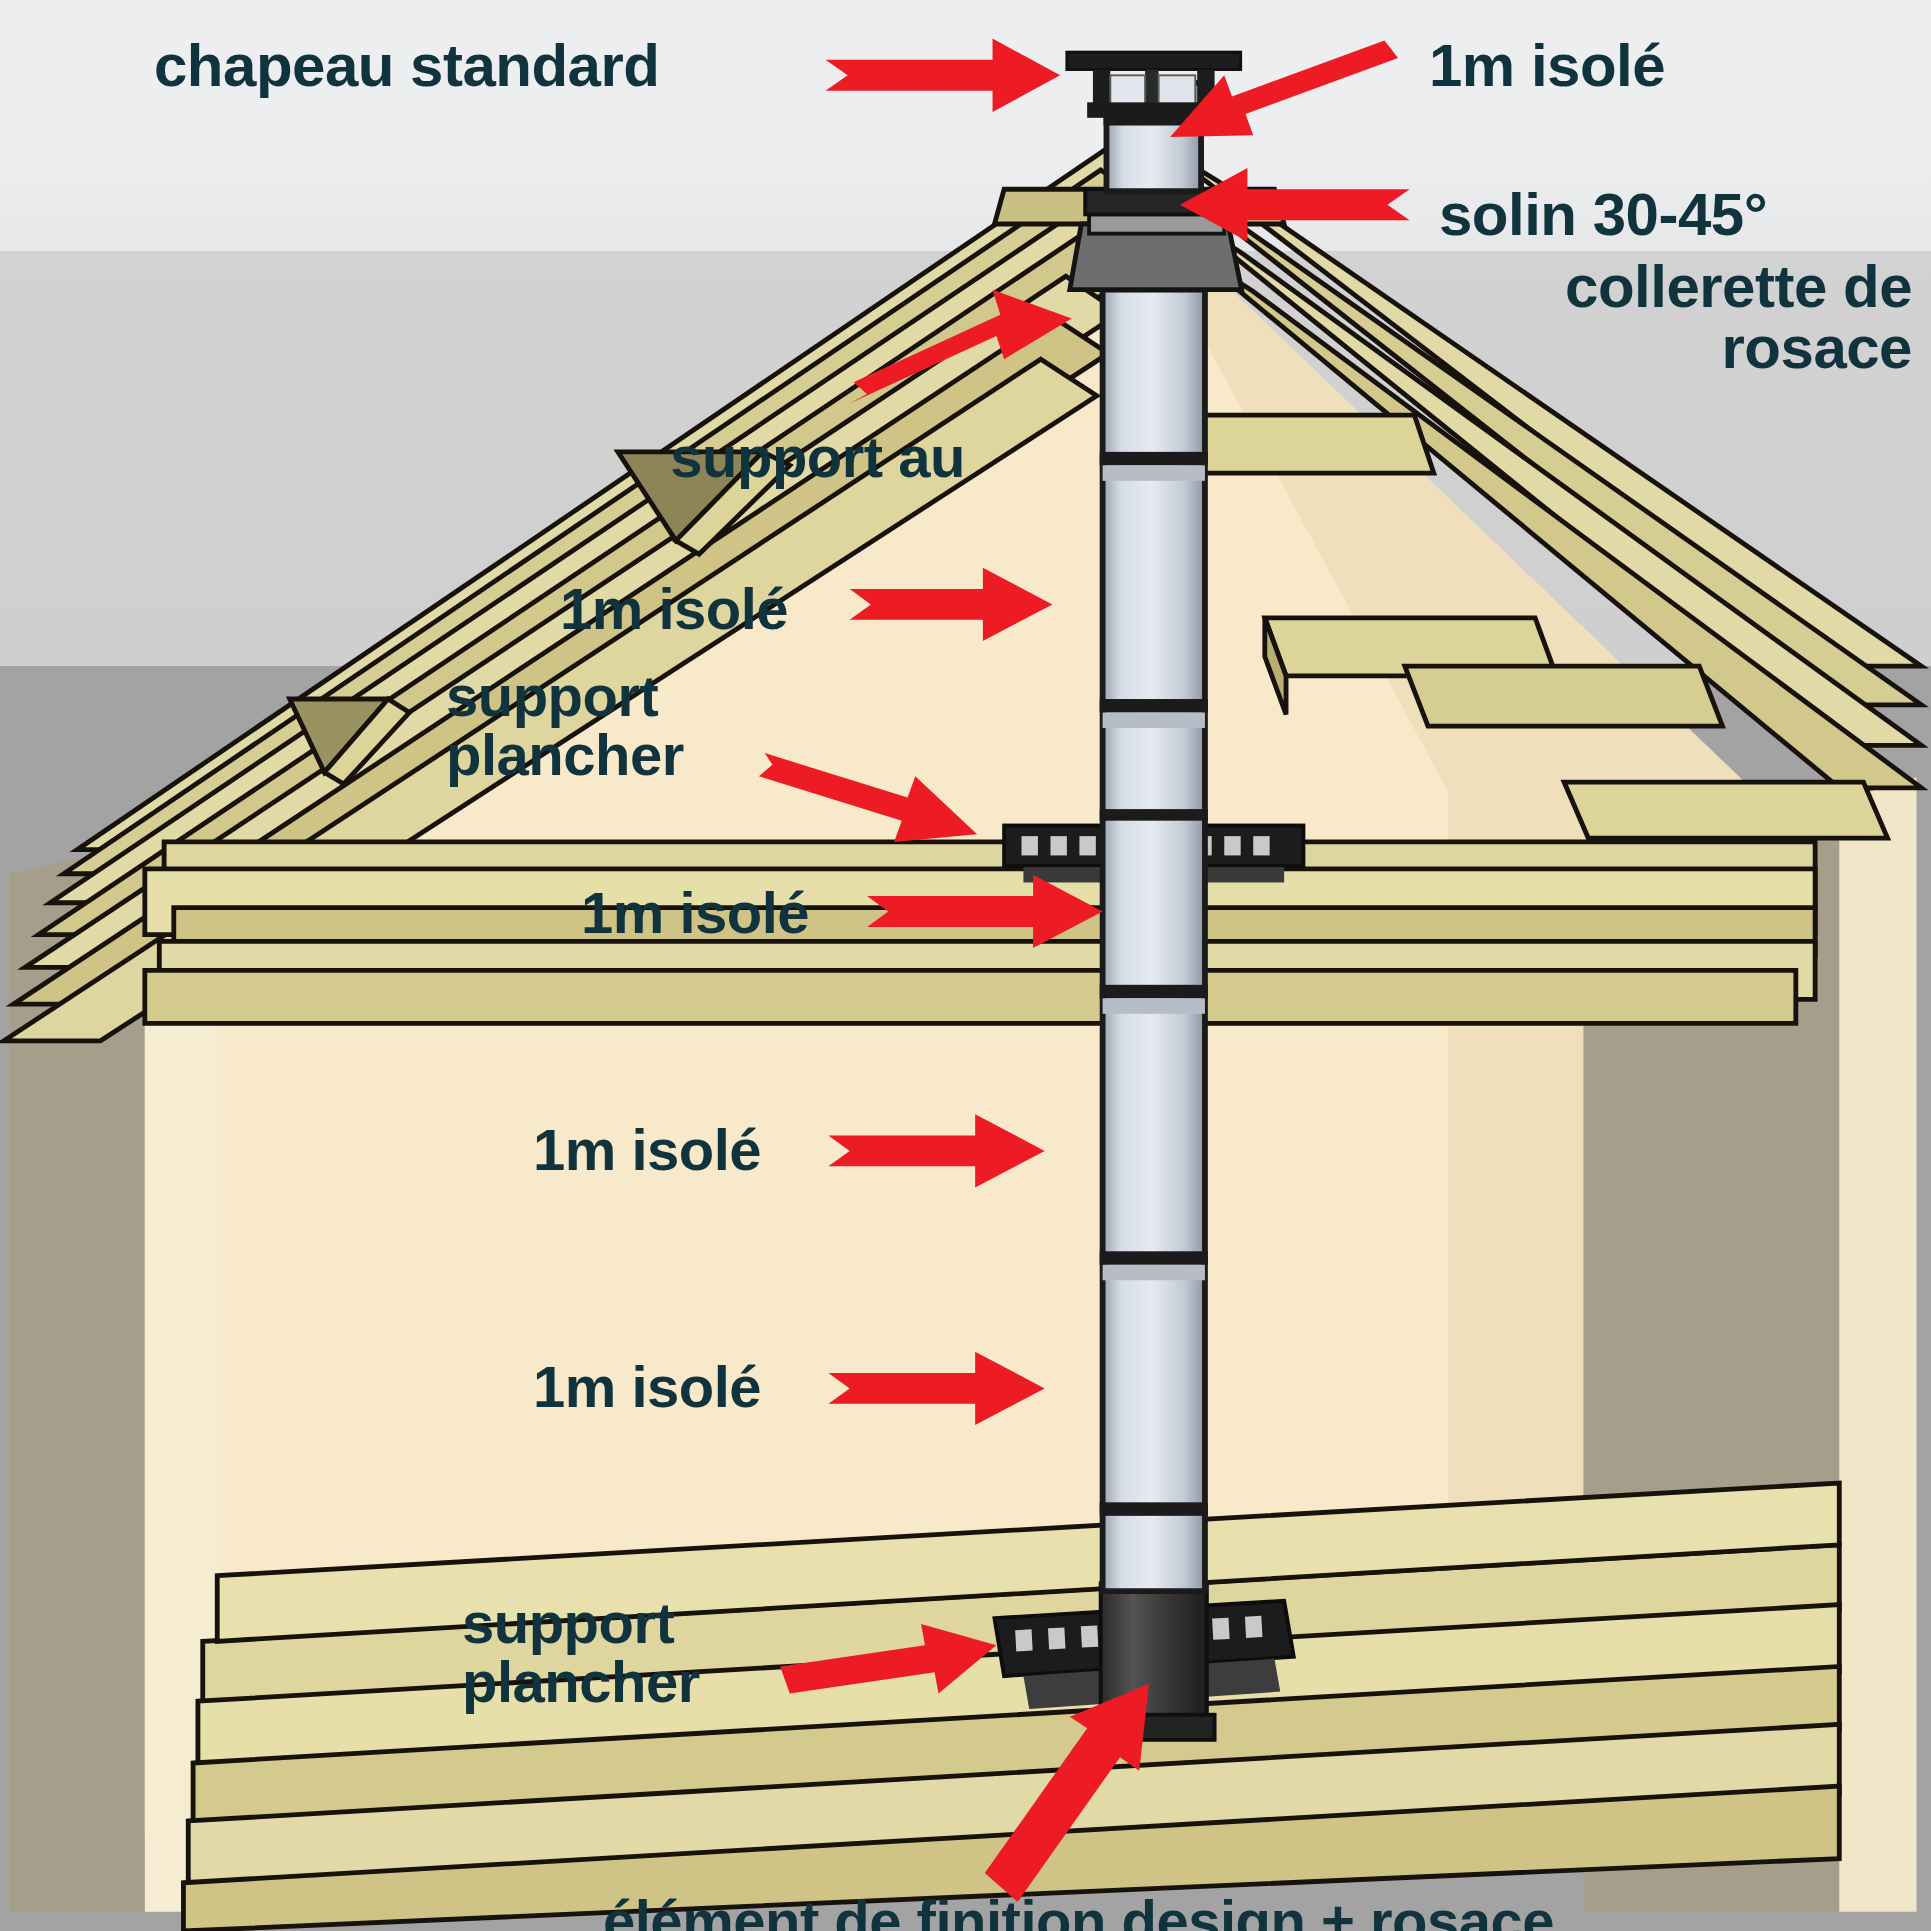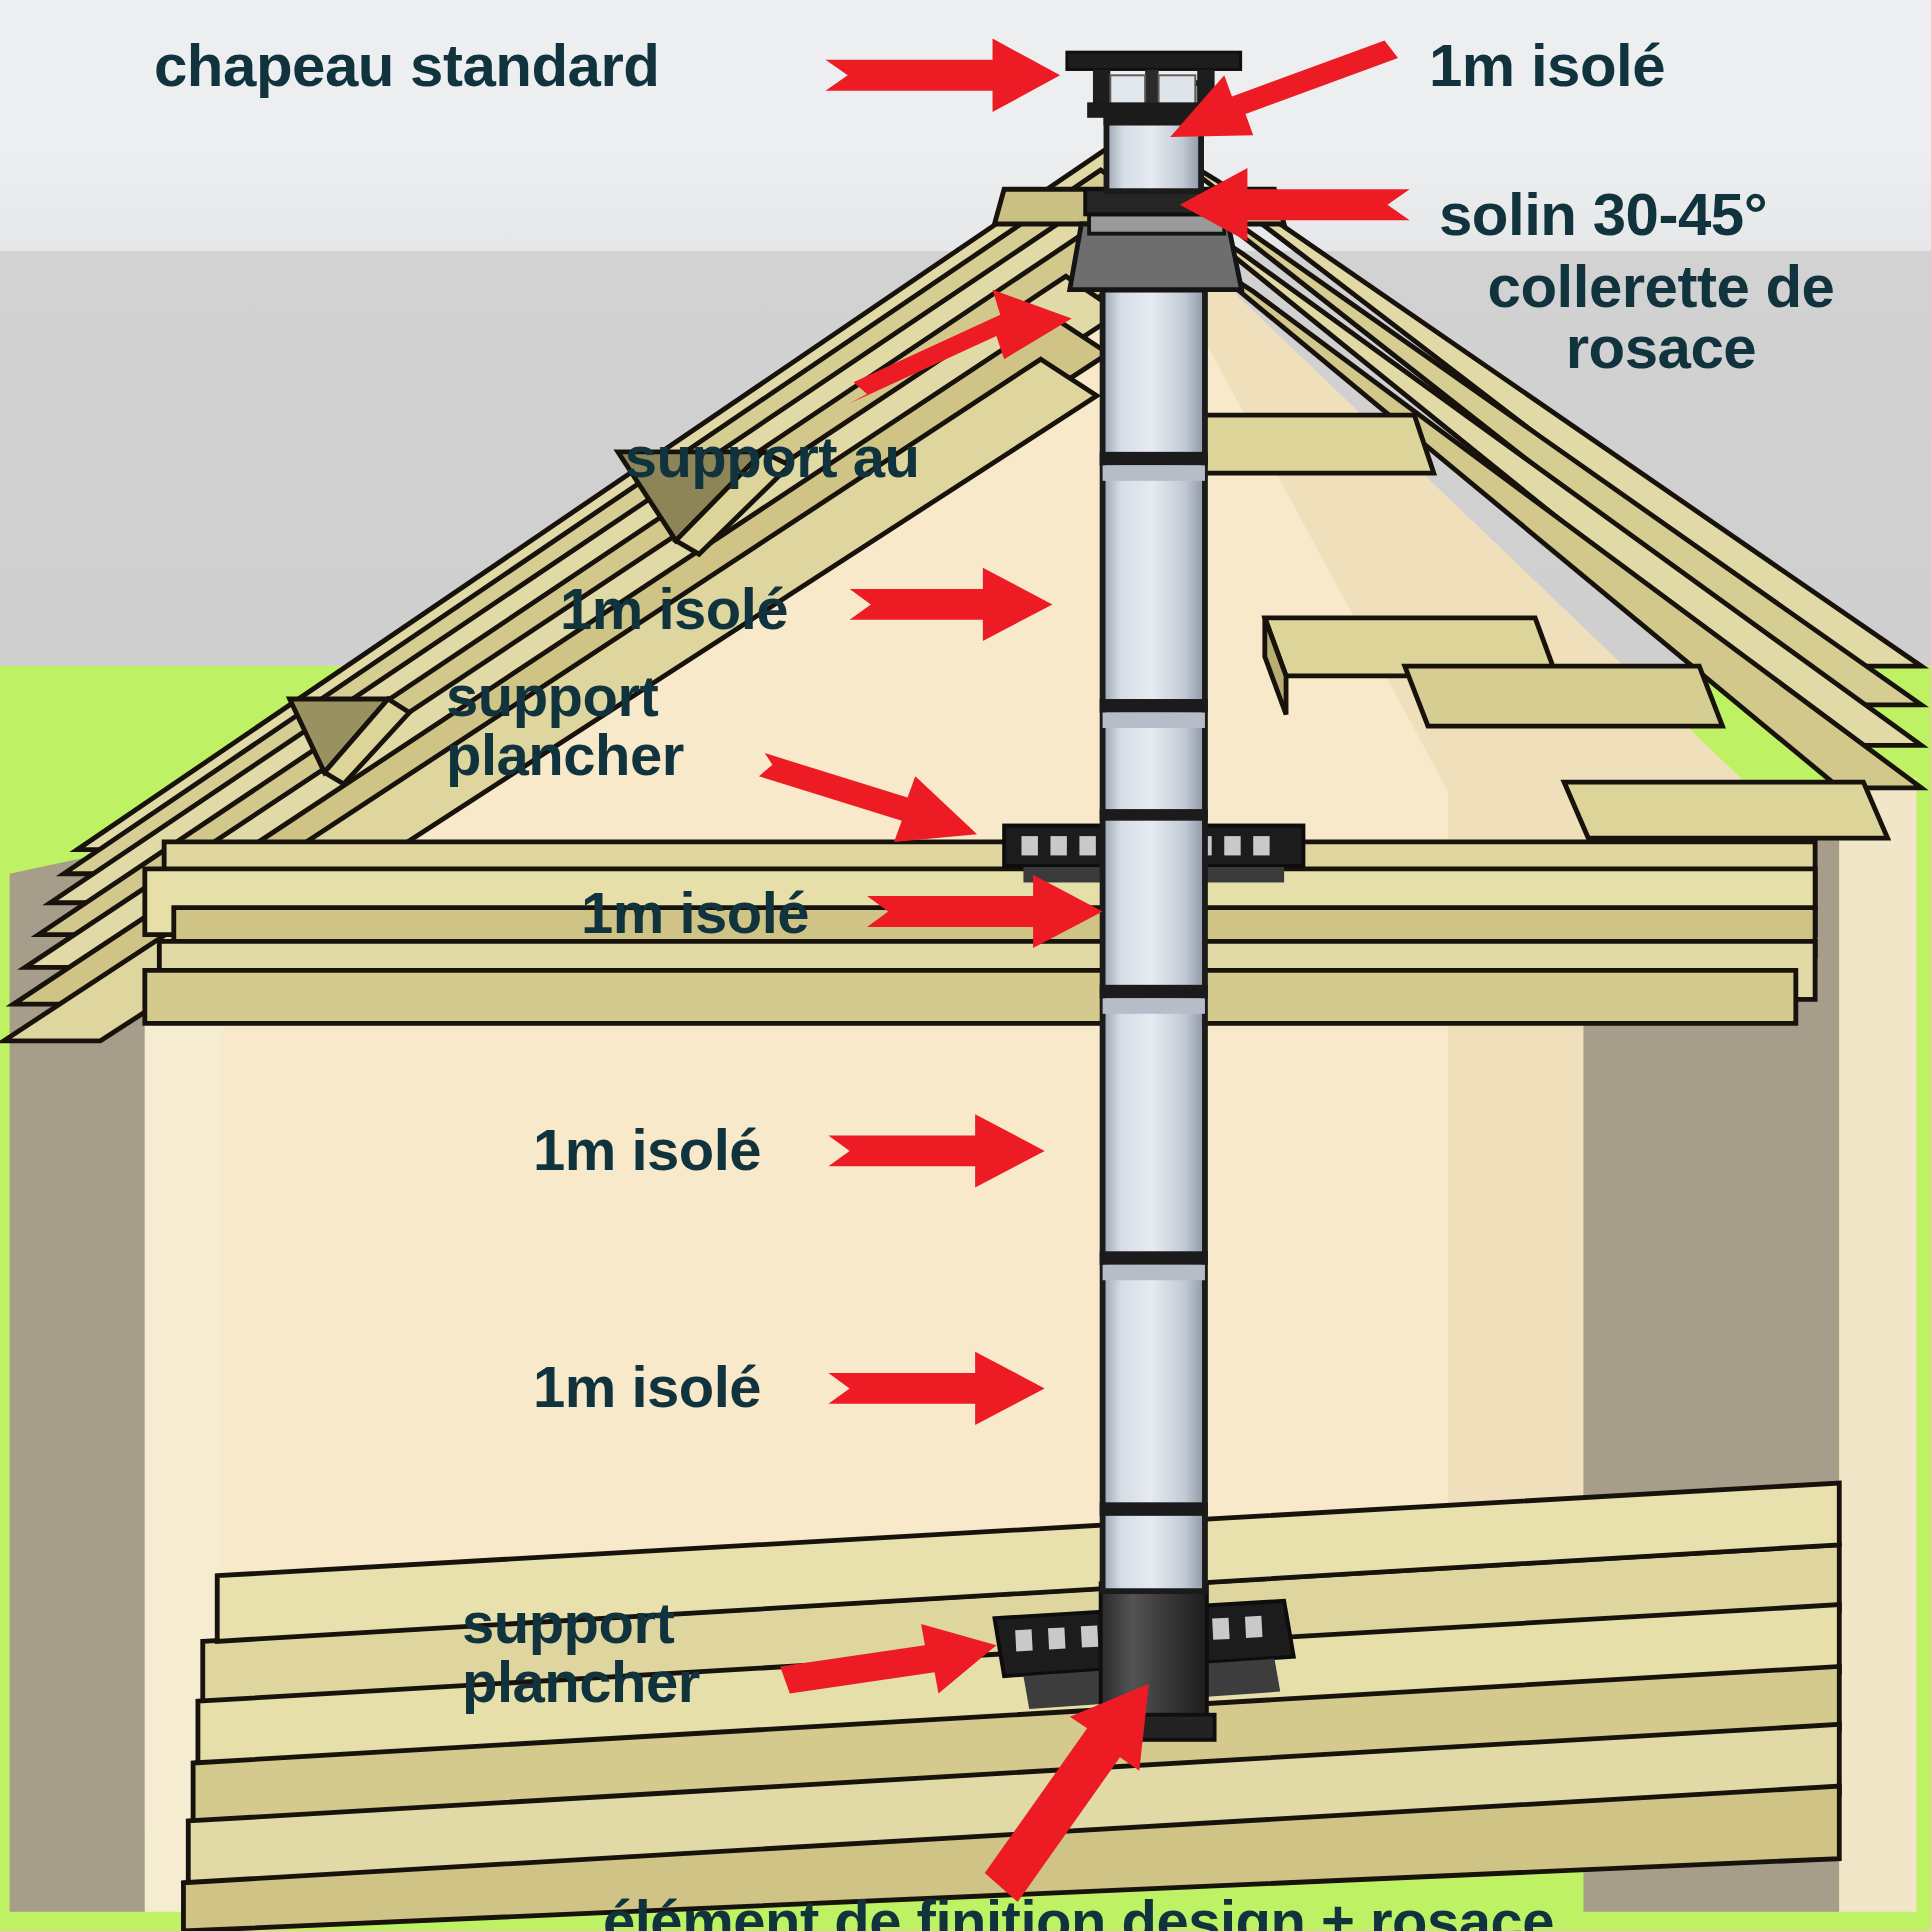"chapeau standard" #stage { background: #bef264 -> #a3a3a3 }
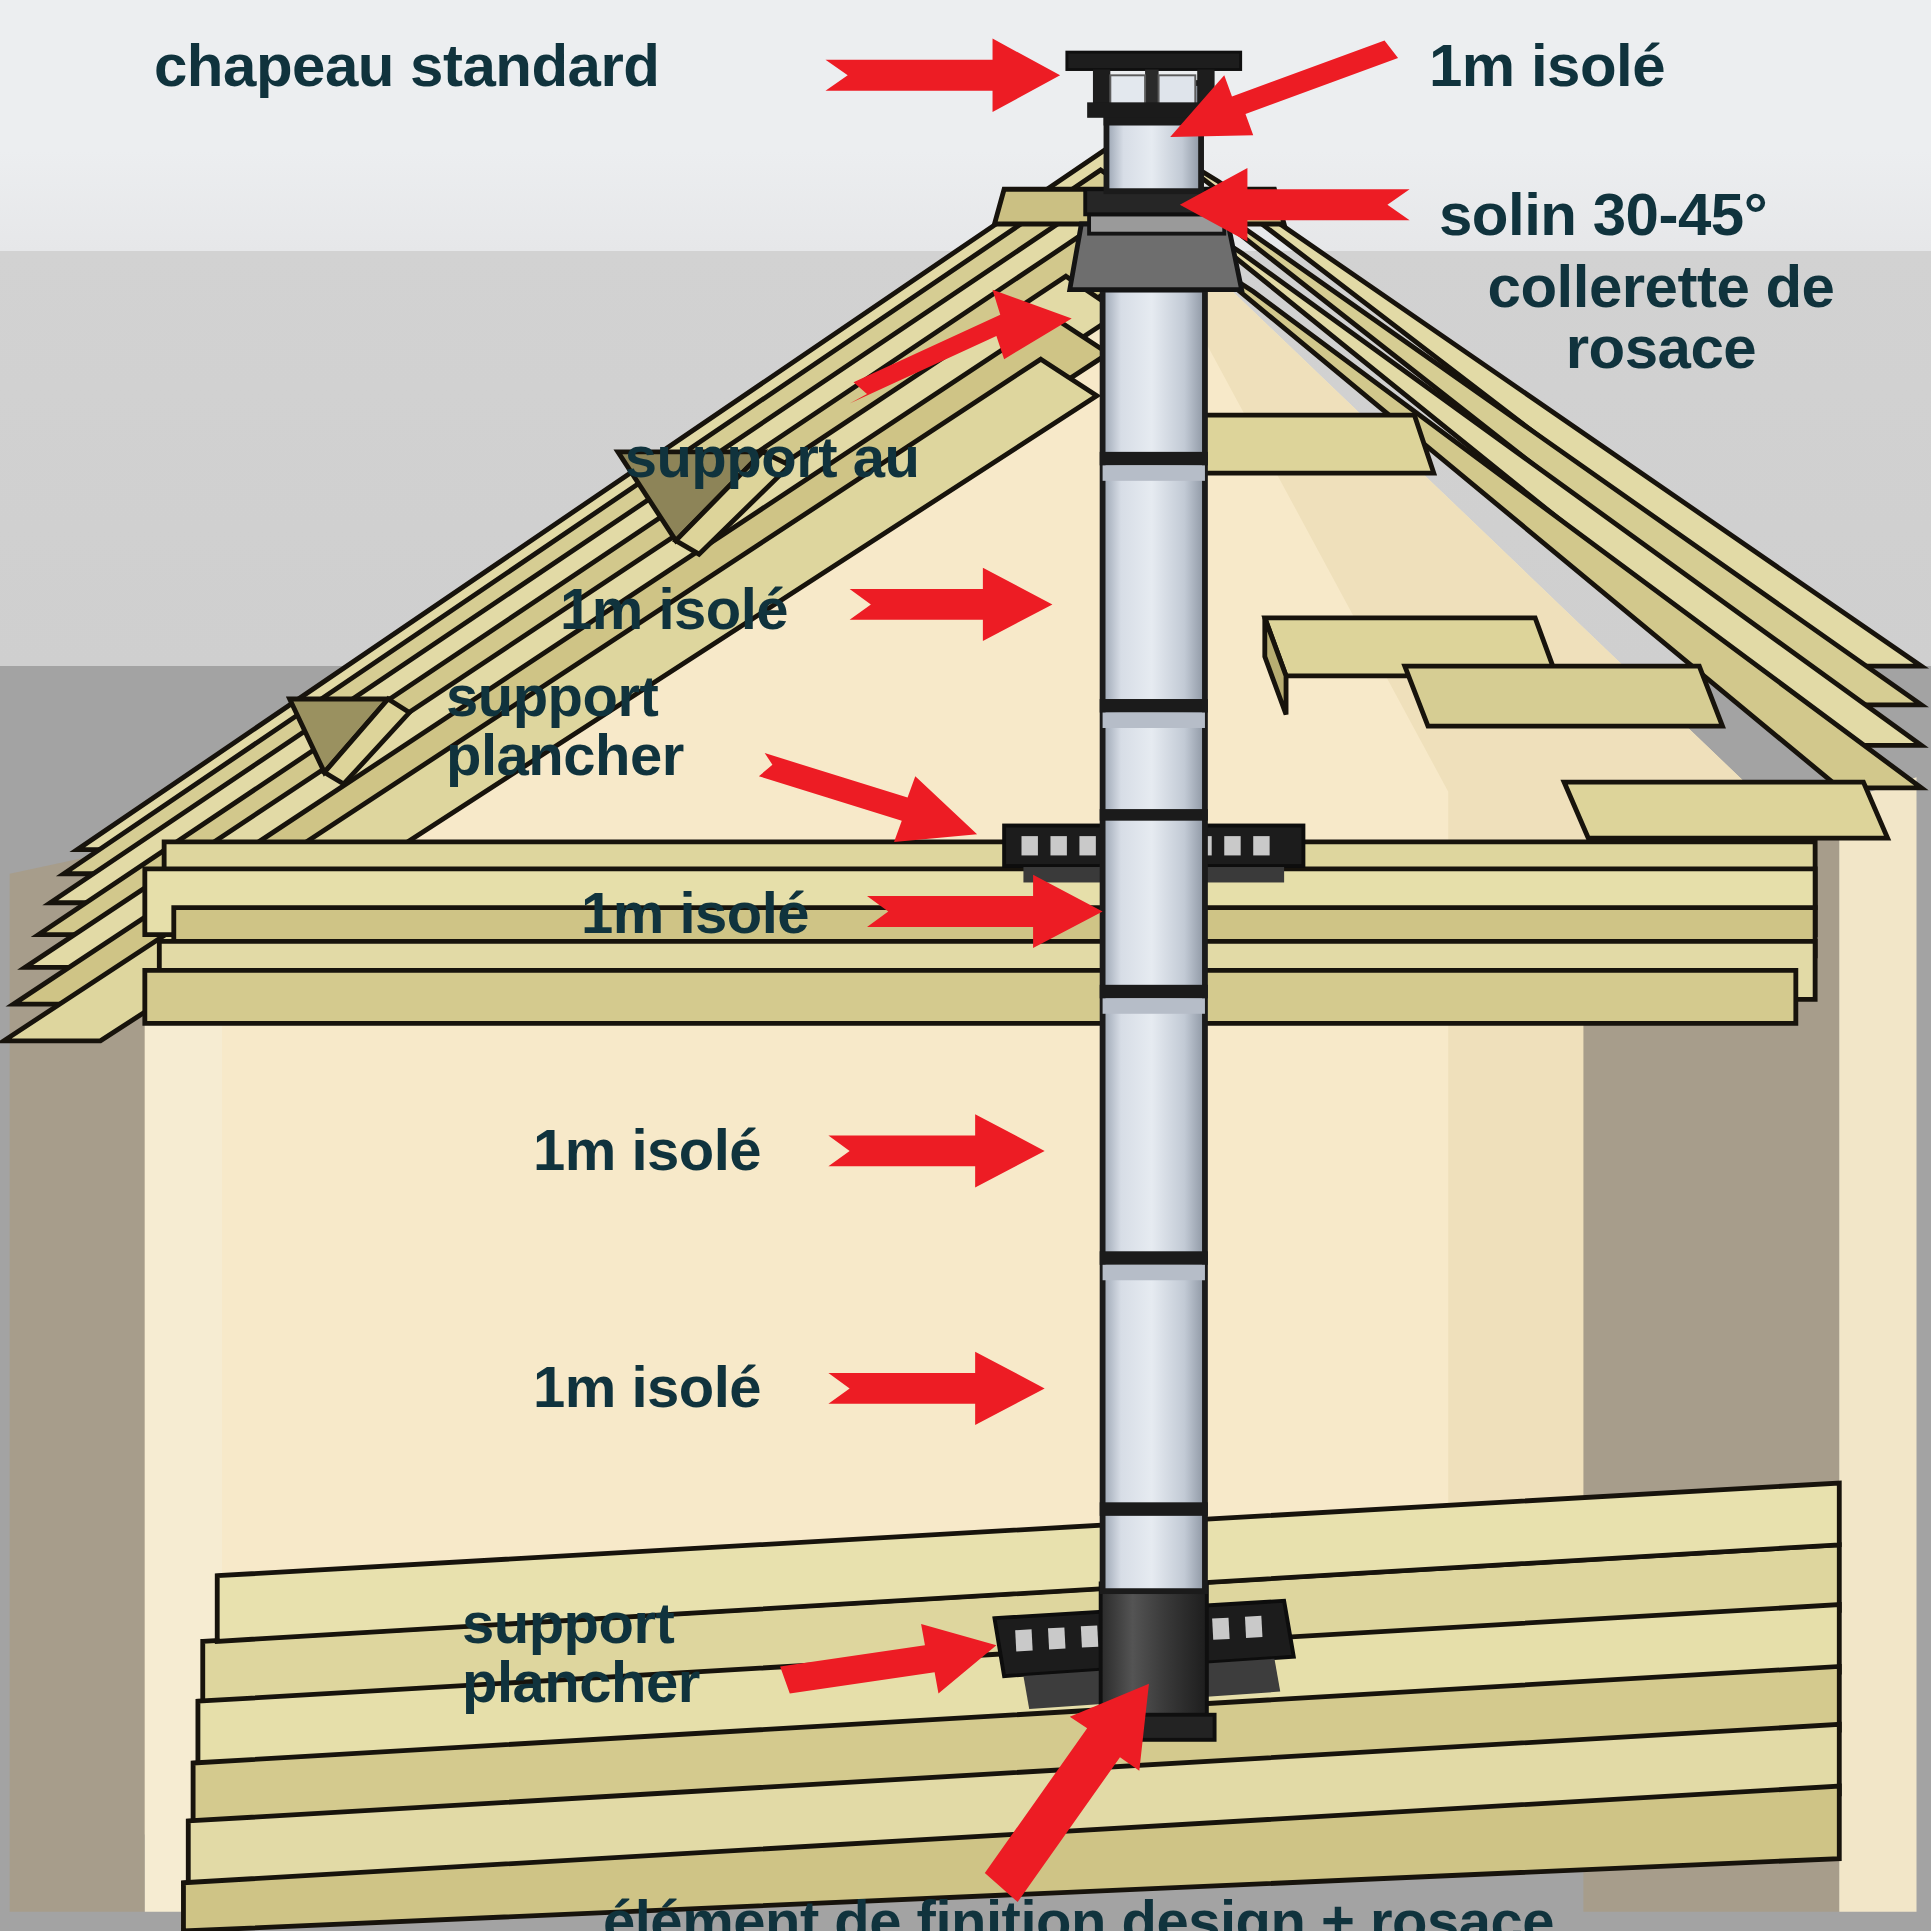"collerette de" .lbl.c { text-align: center -> right }
